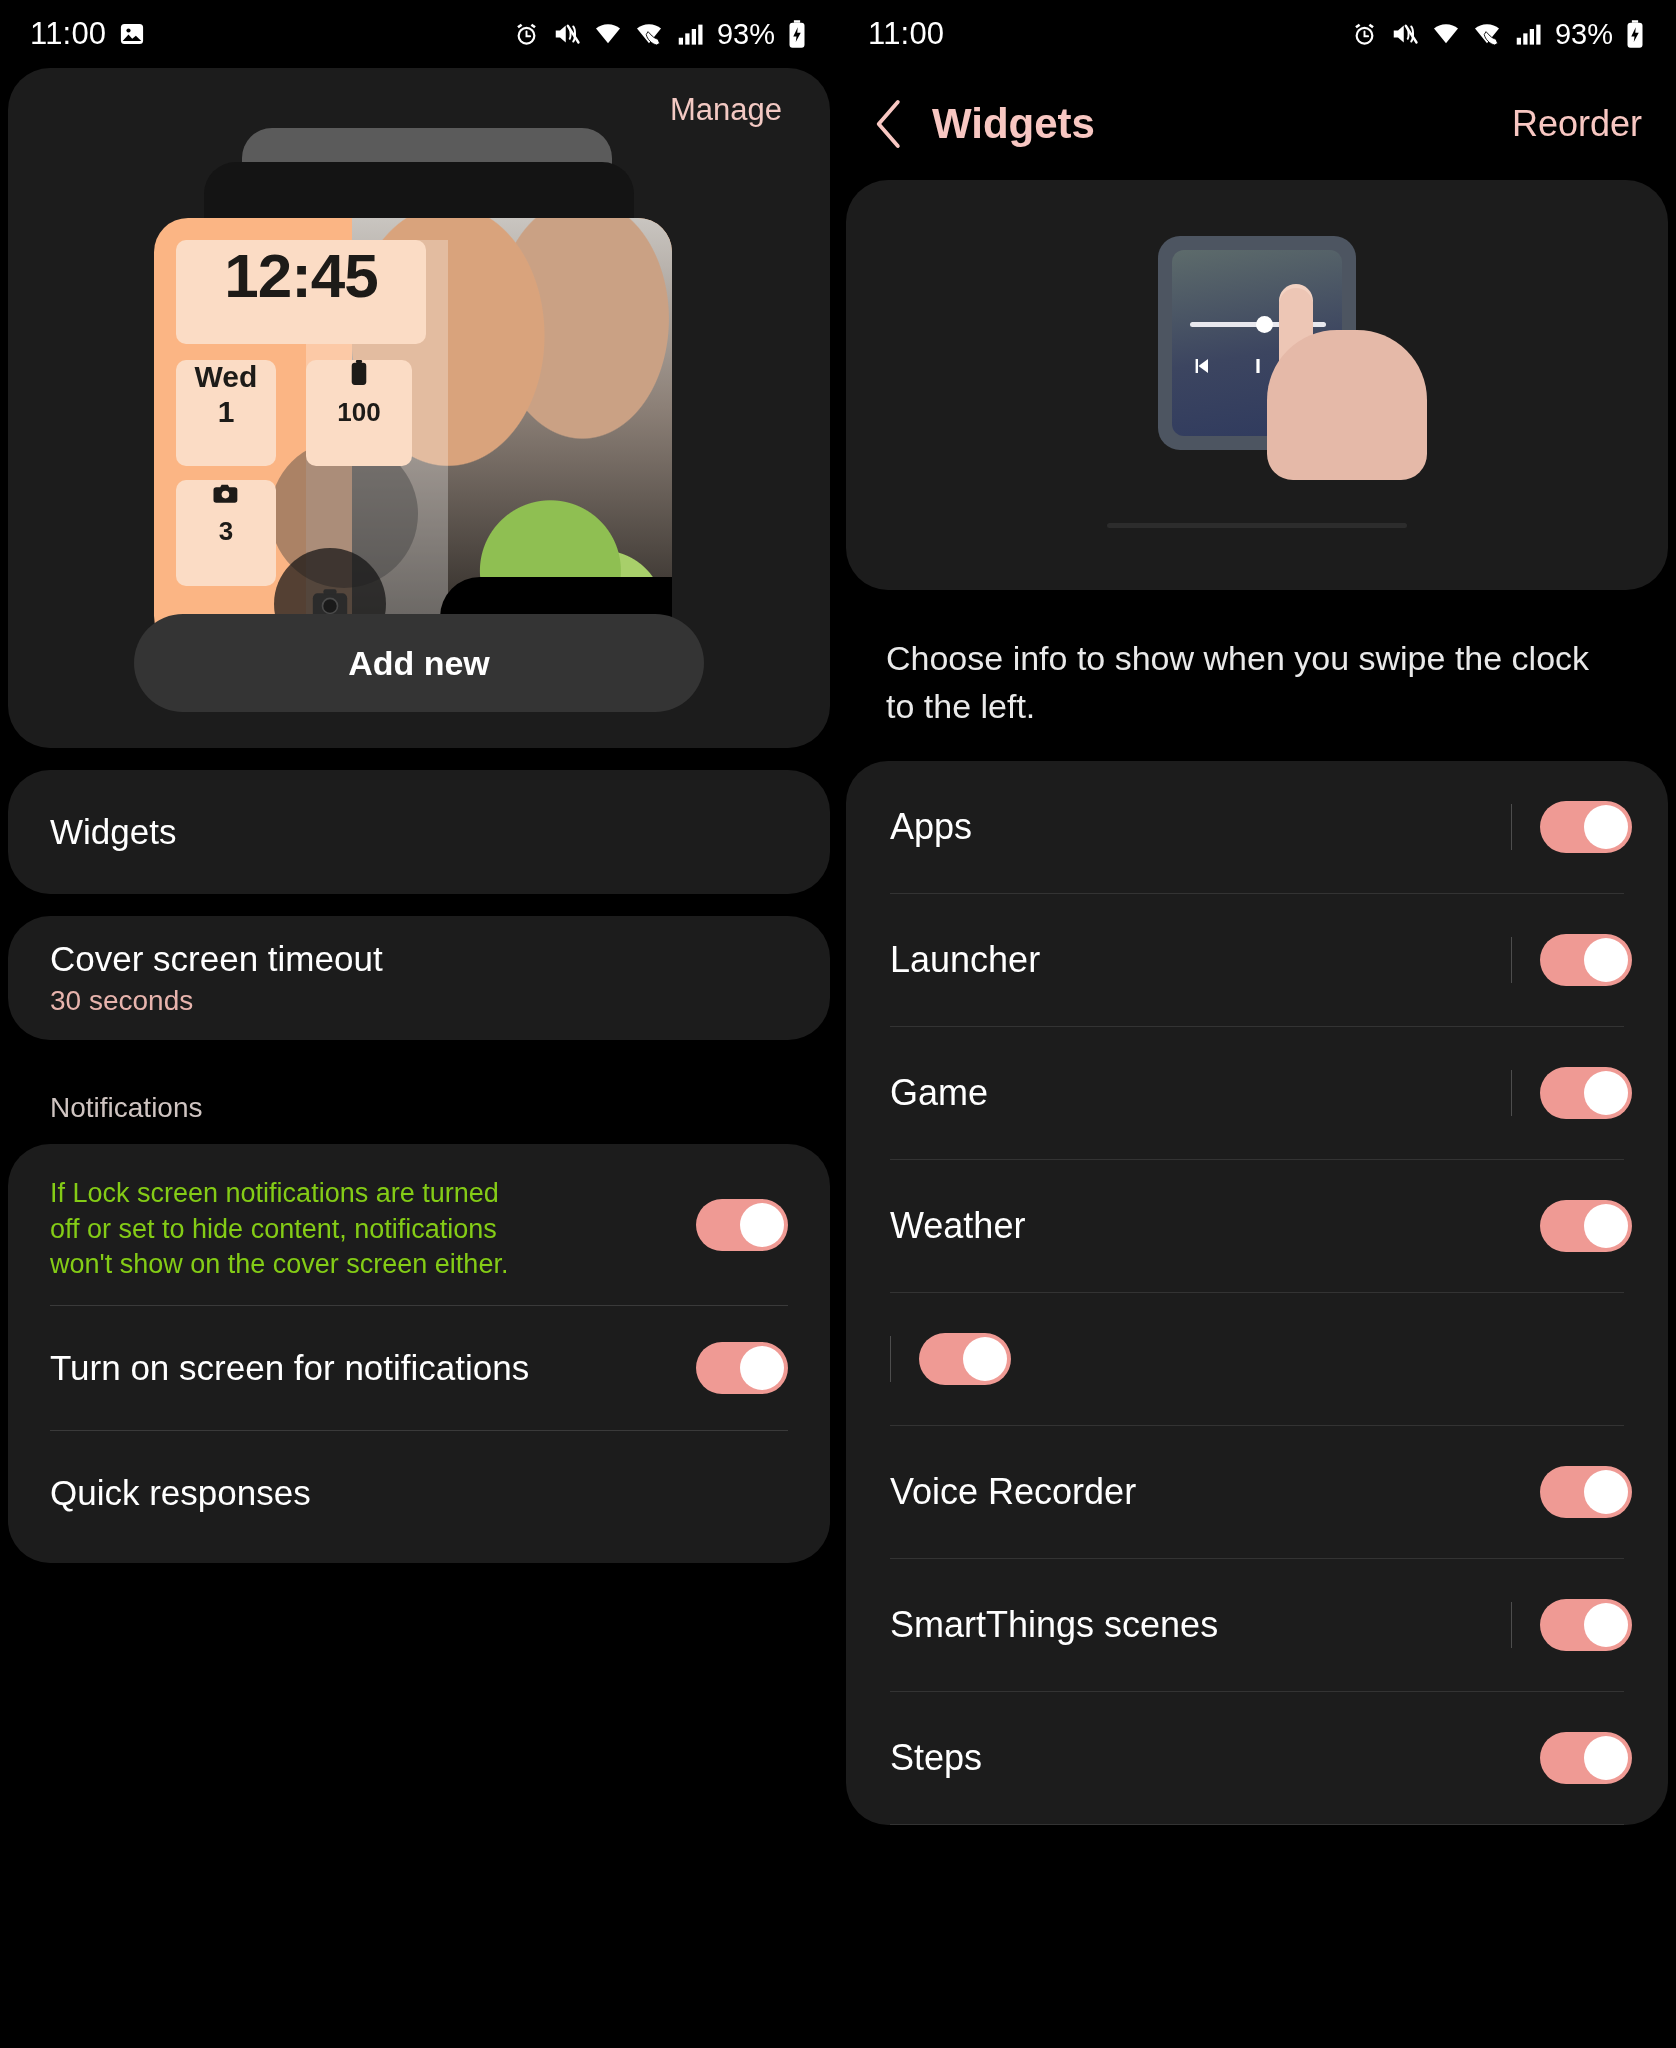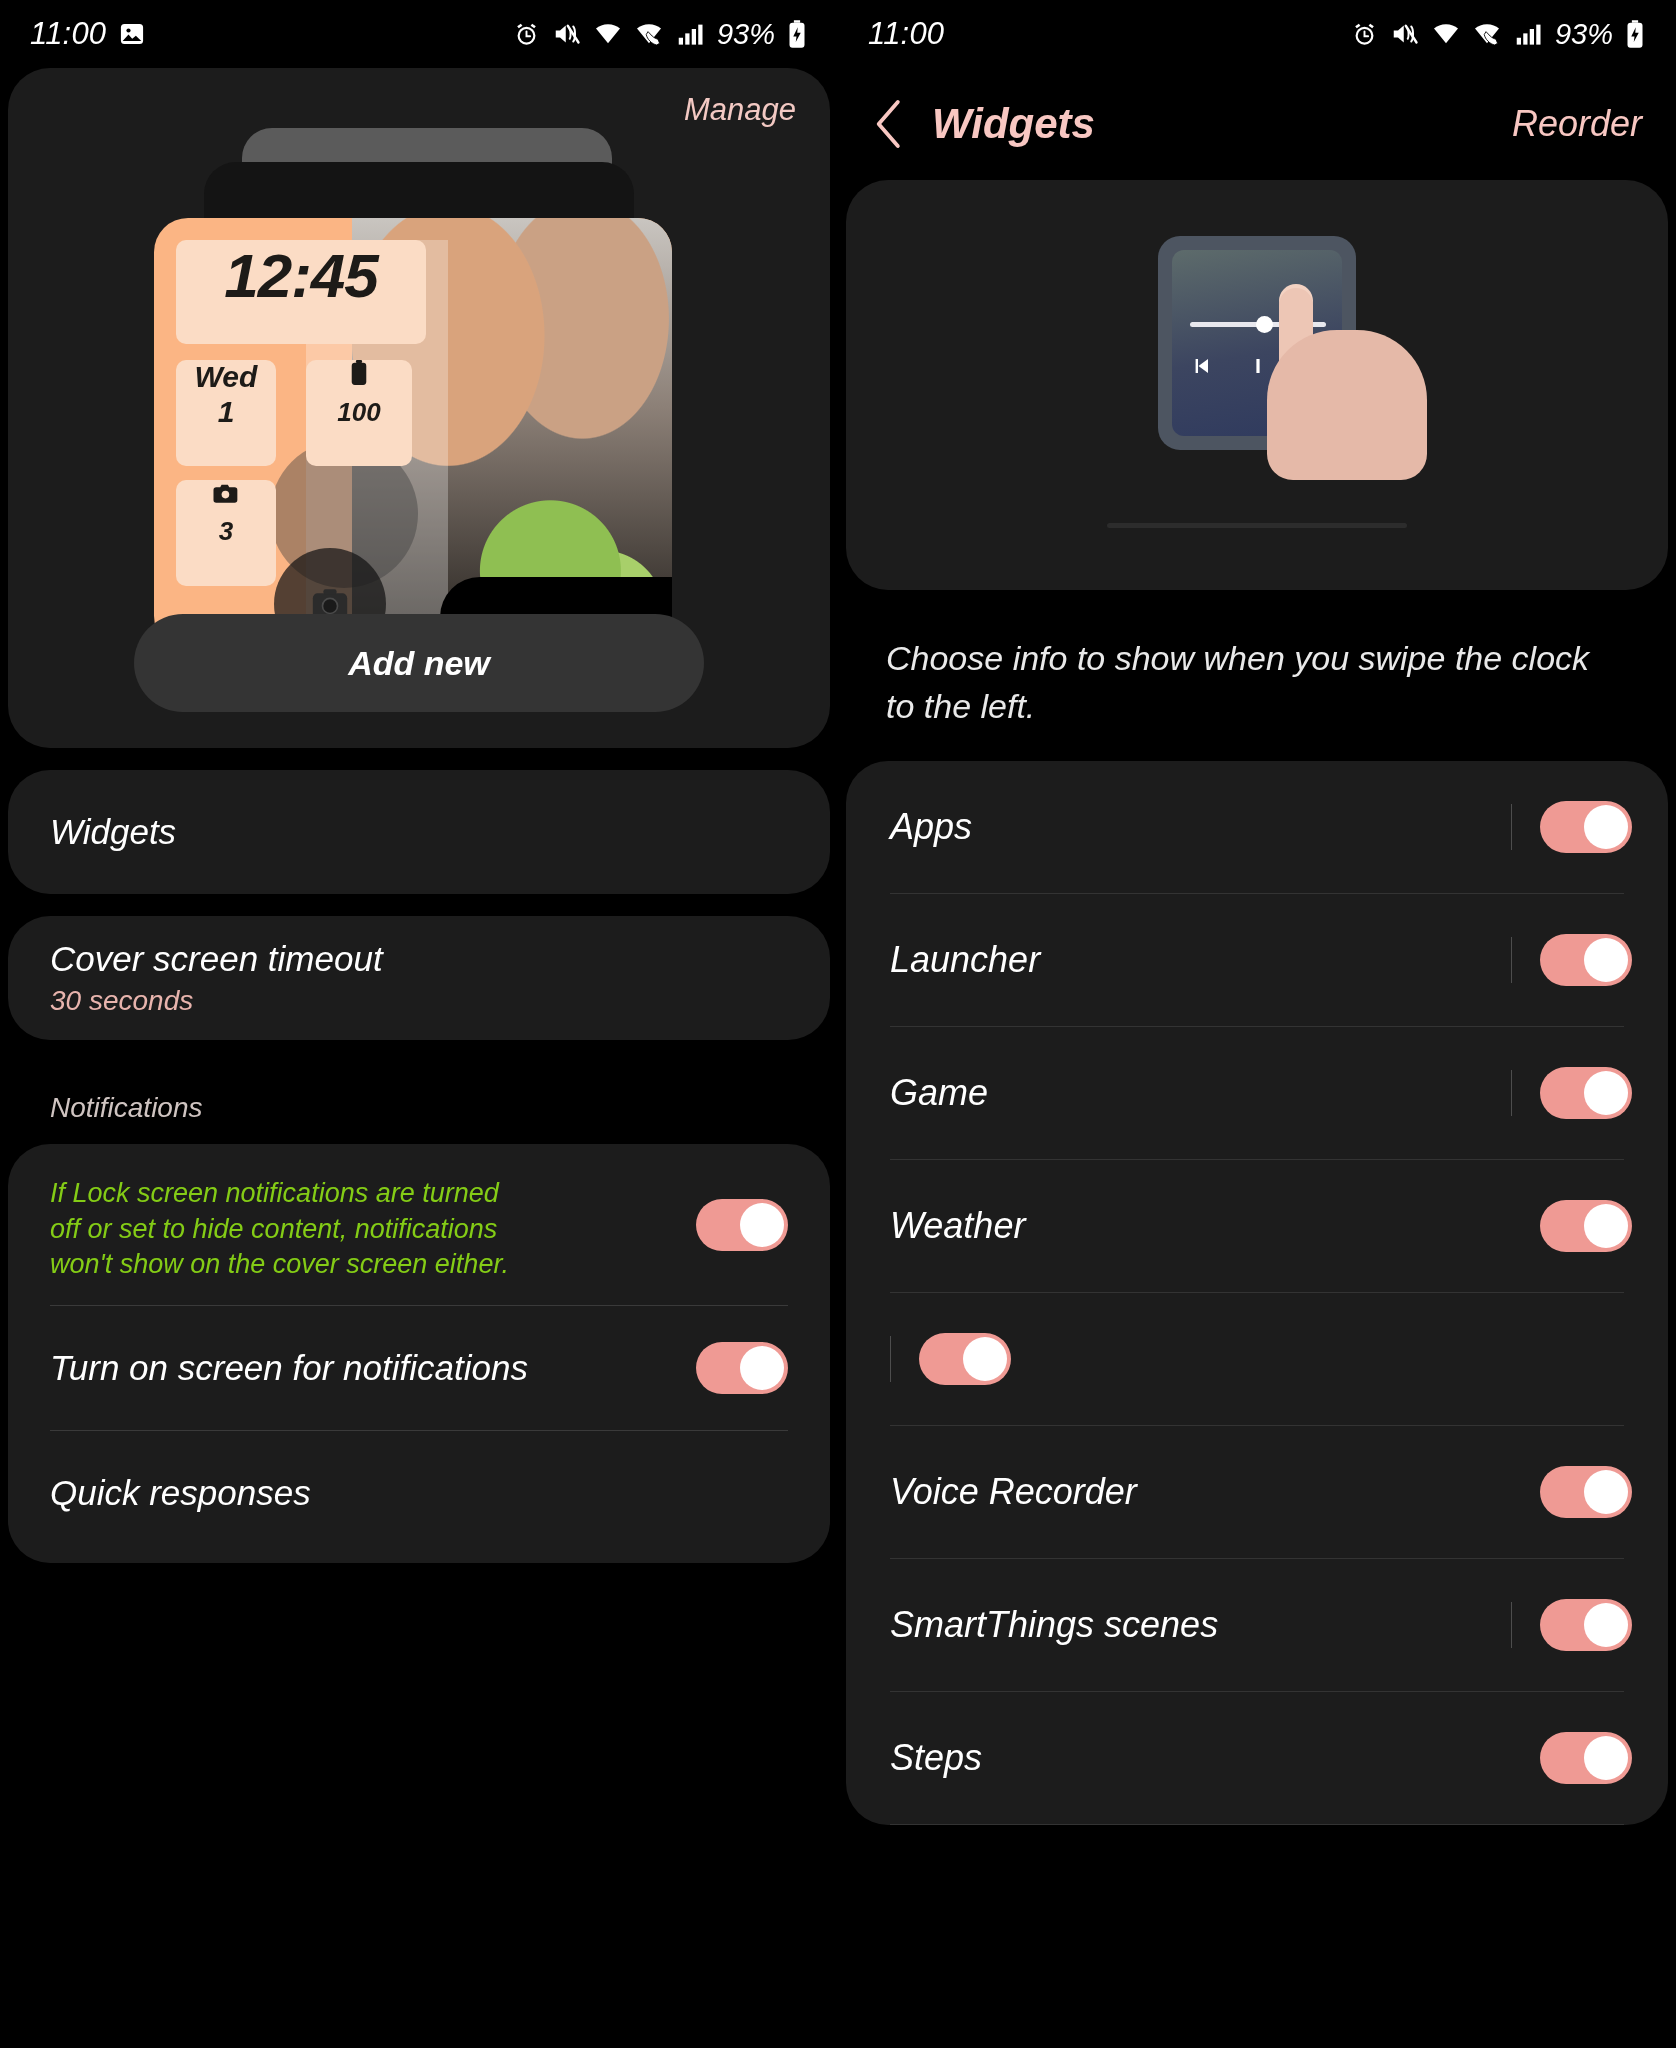"11:00" .panel { font-style: italic -> none }
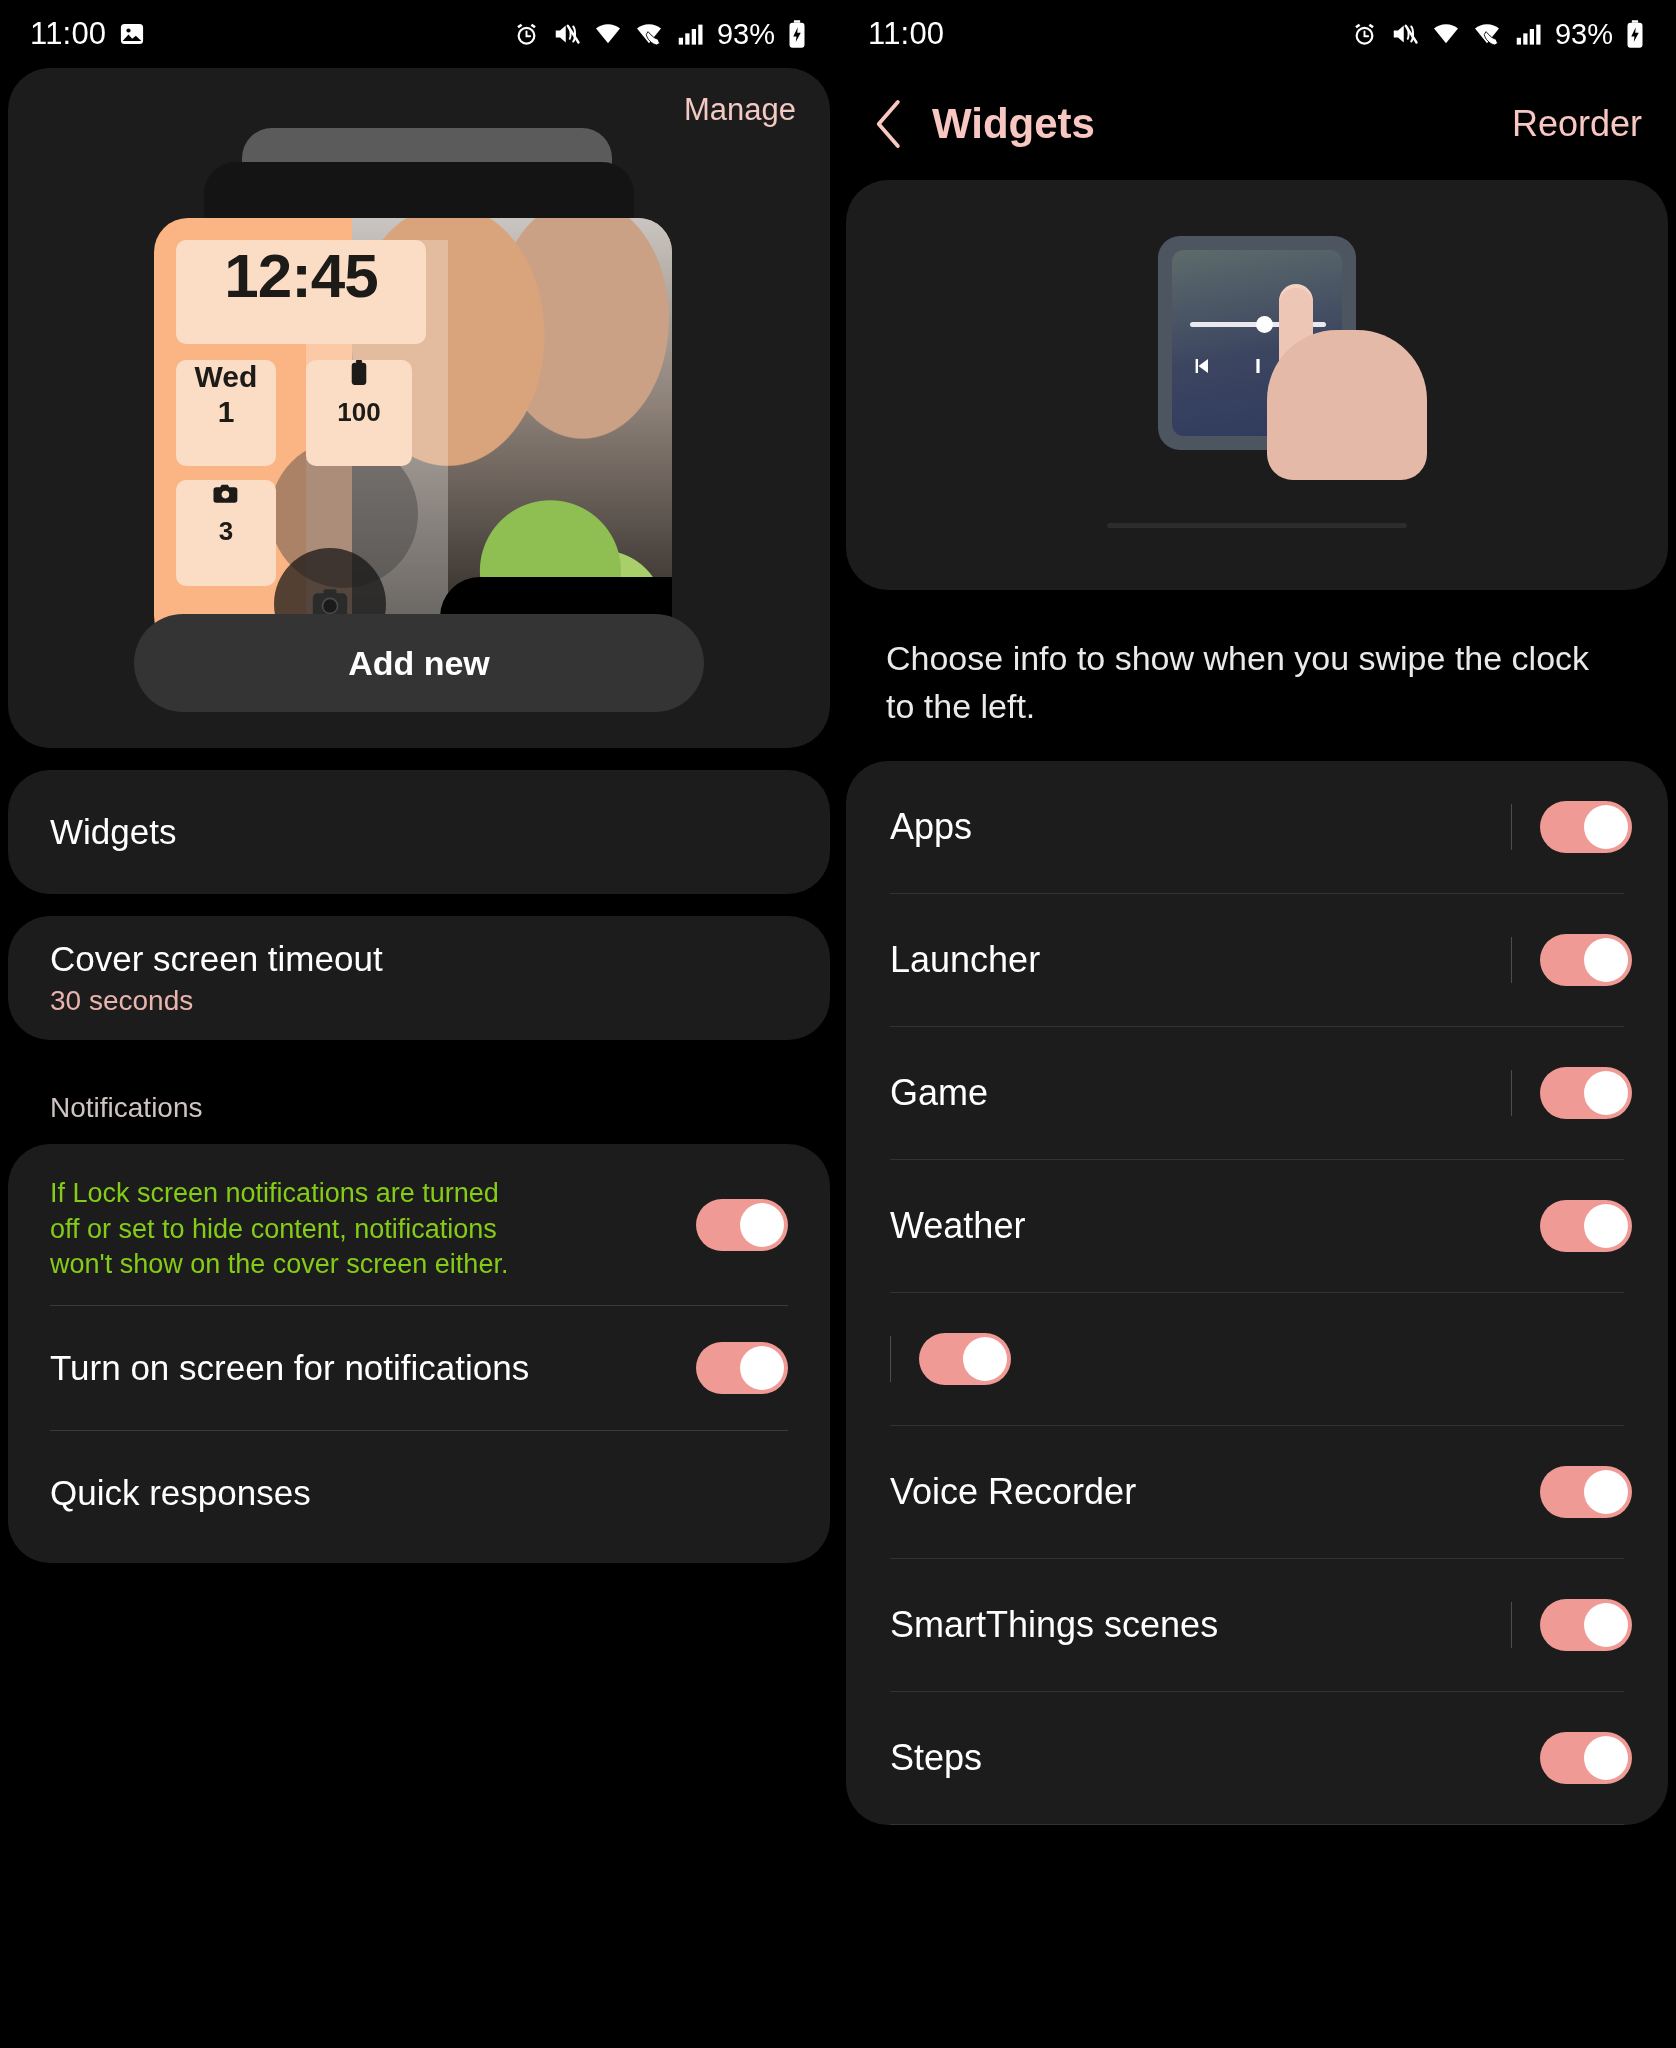"Manage" .manage-link { right: 34px -> 48px }
